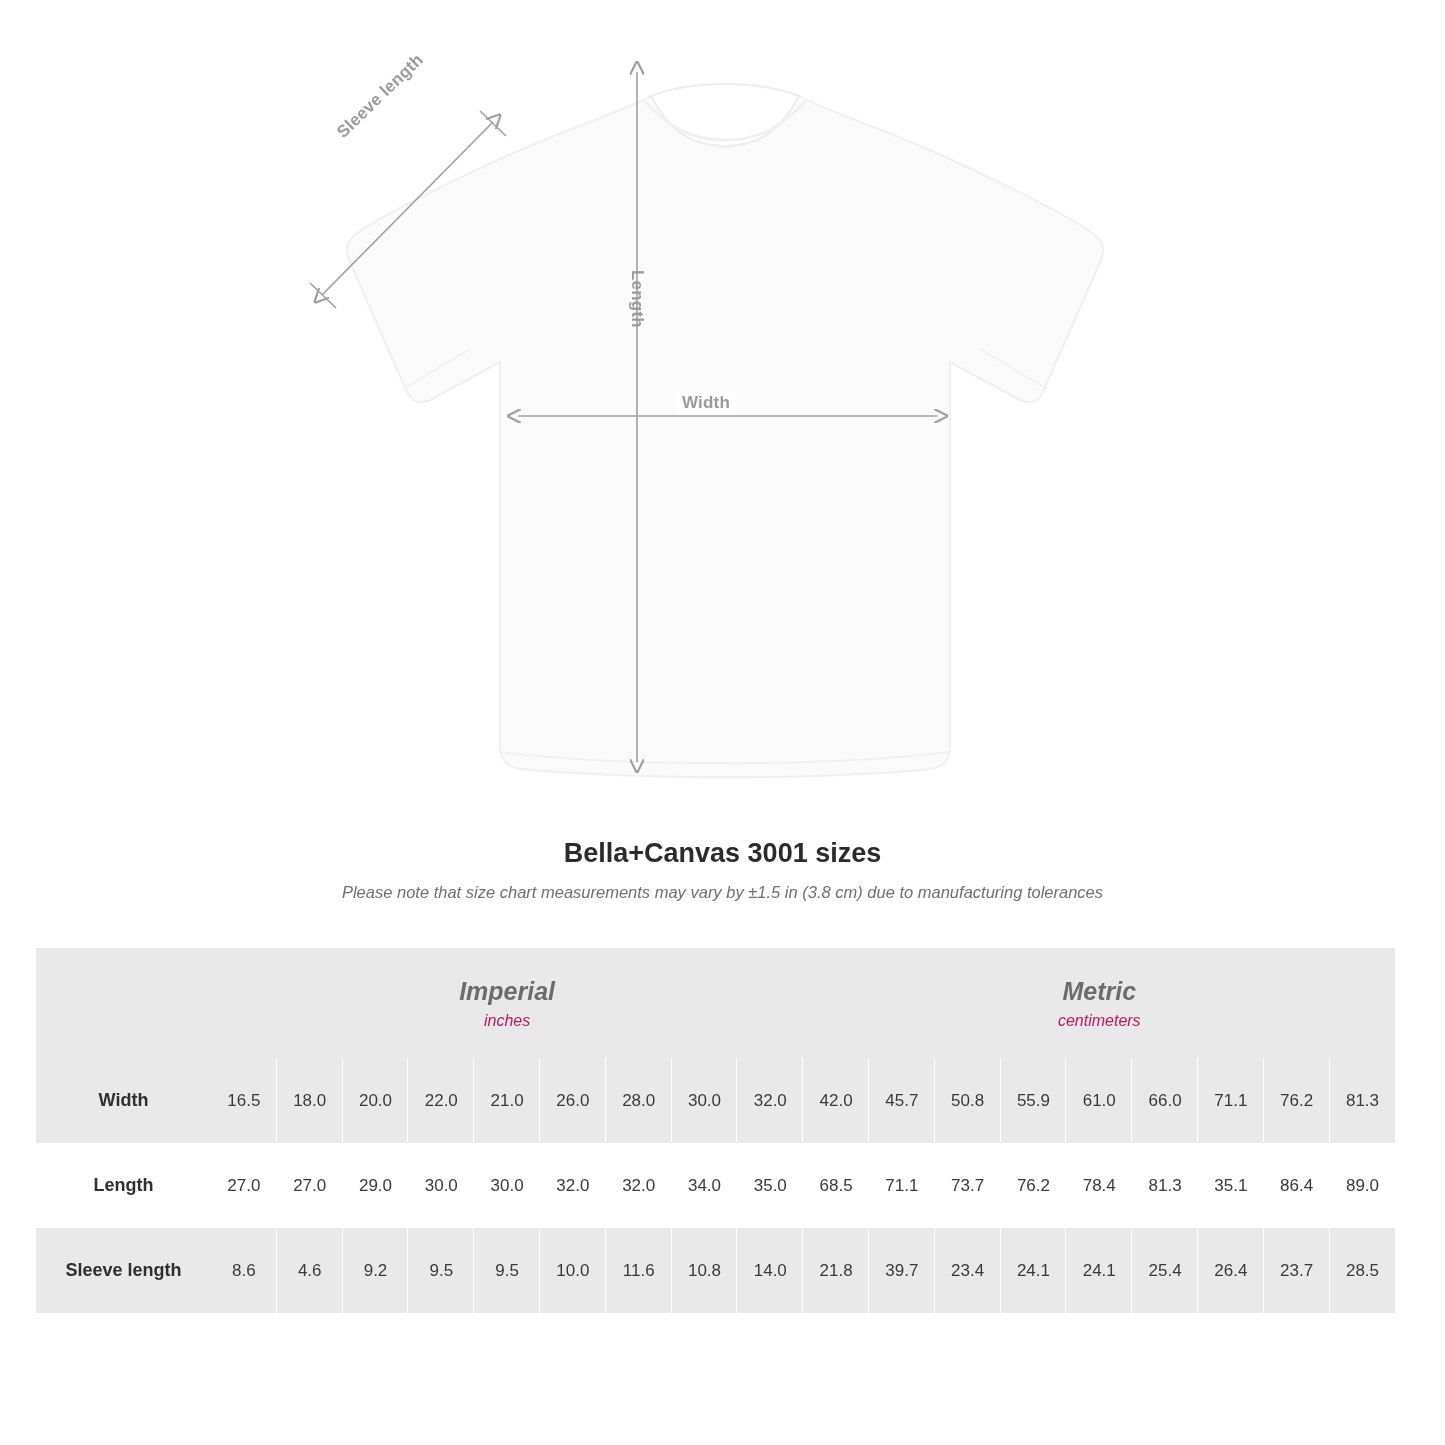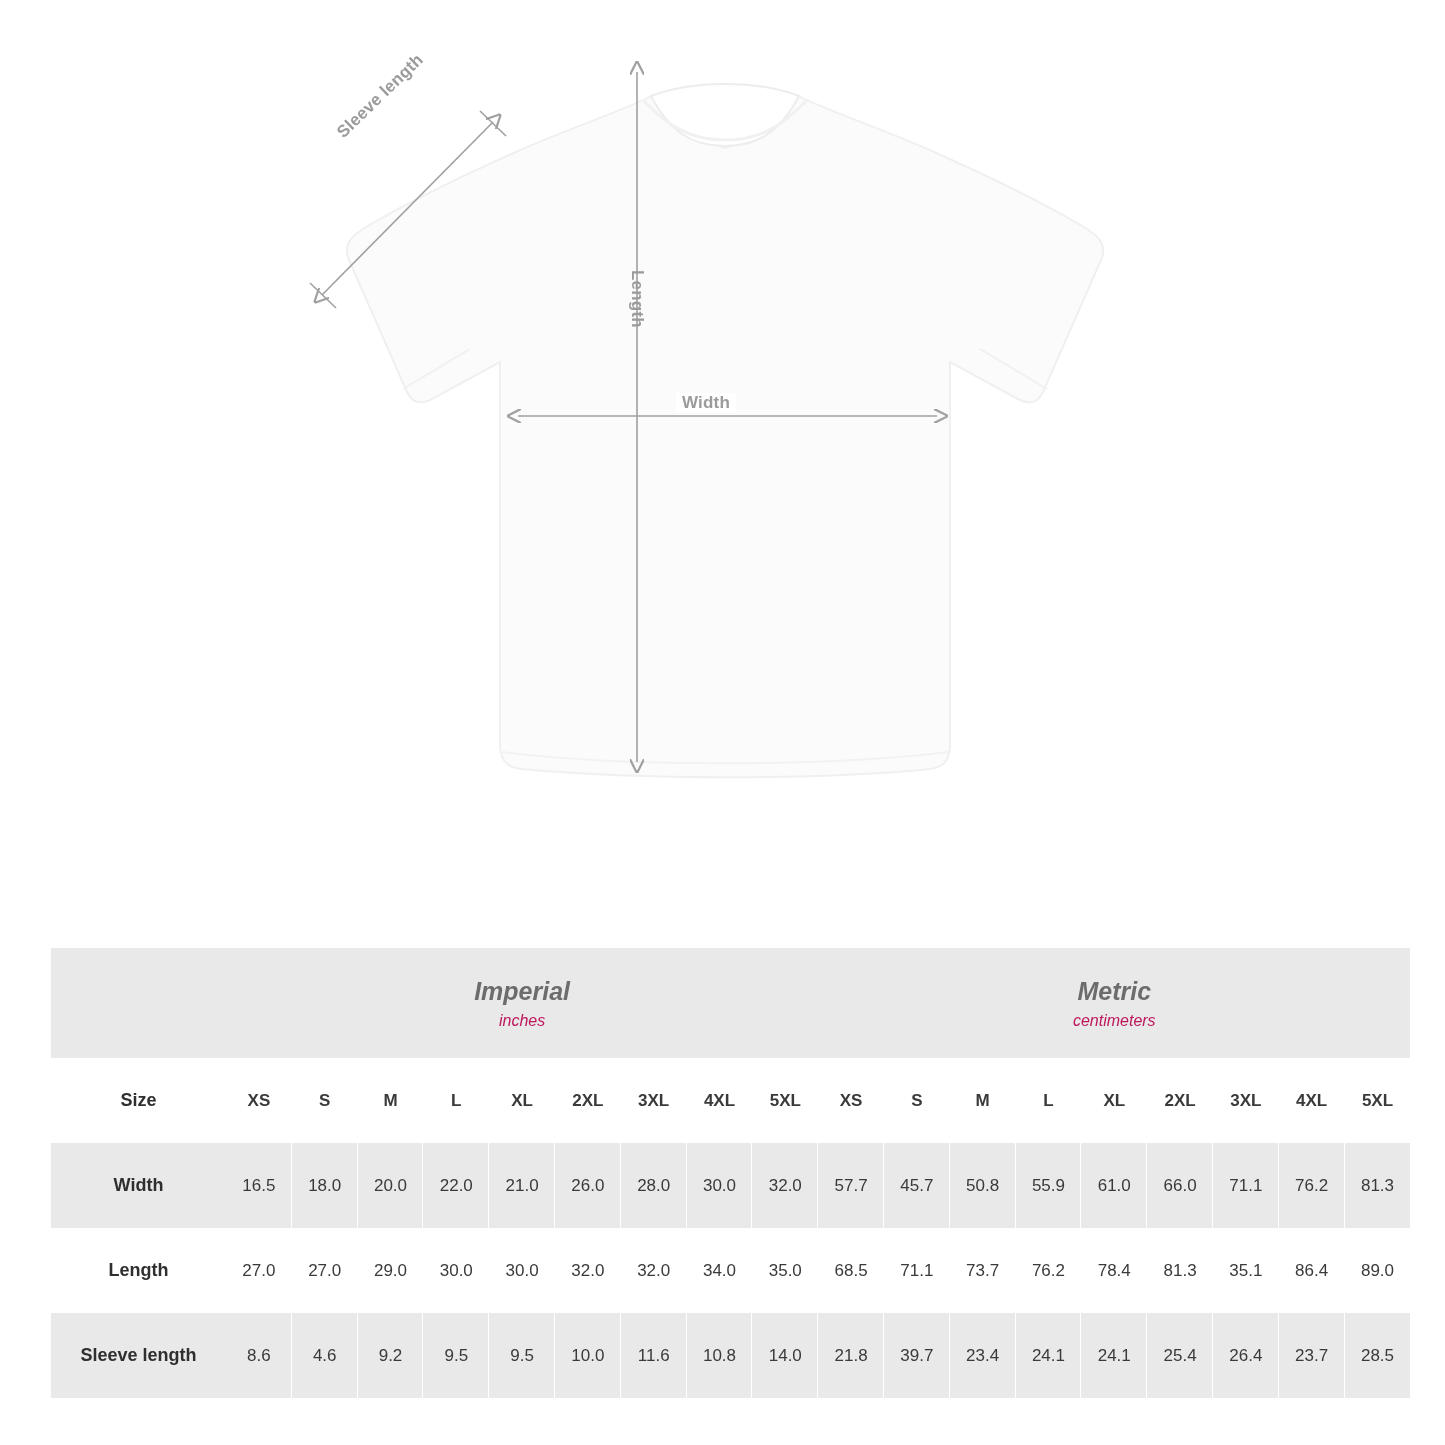"Bella+Canvas 3001 sizes" div.title-block { html: none -> <div> <h1>Bella+Canvas 3001 sizes</h1> <p>Please note that size chart measurements may vary by ±1.5 in (3.8 cm) due to manufacturing tolerances</p> </div> }
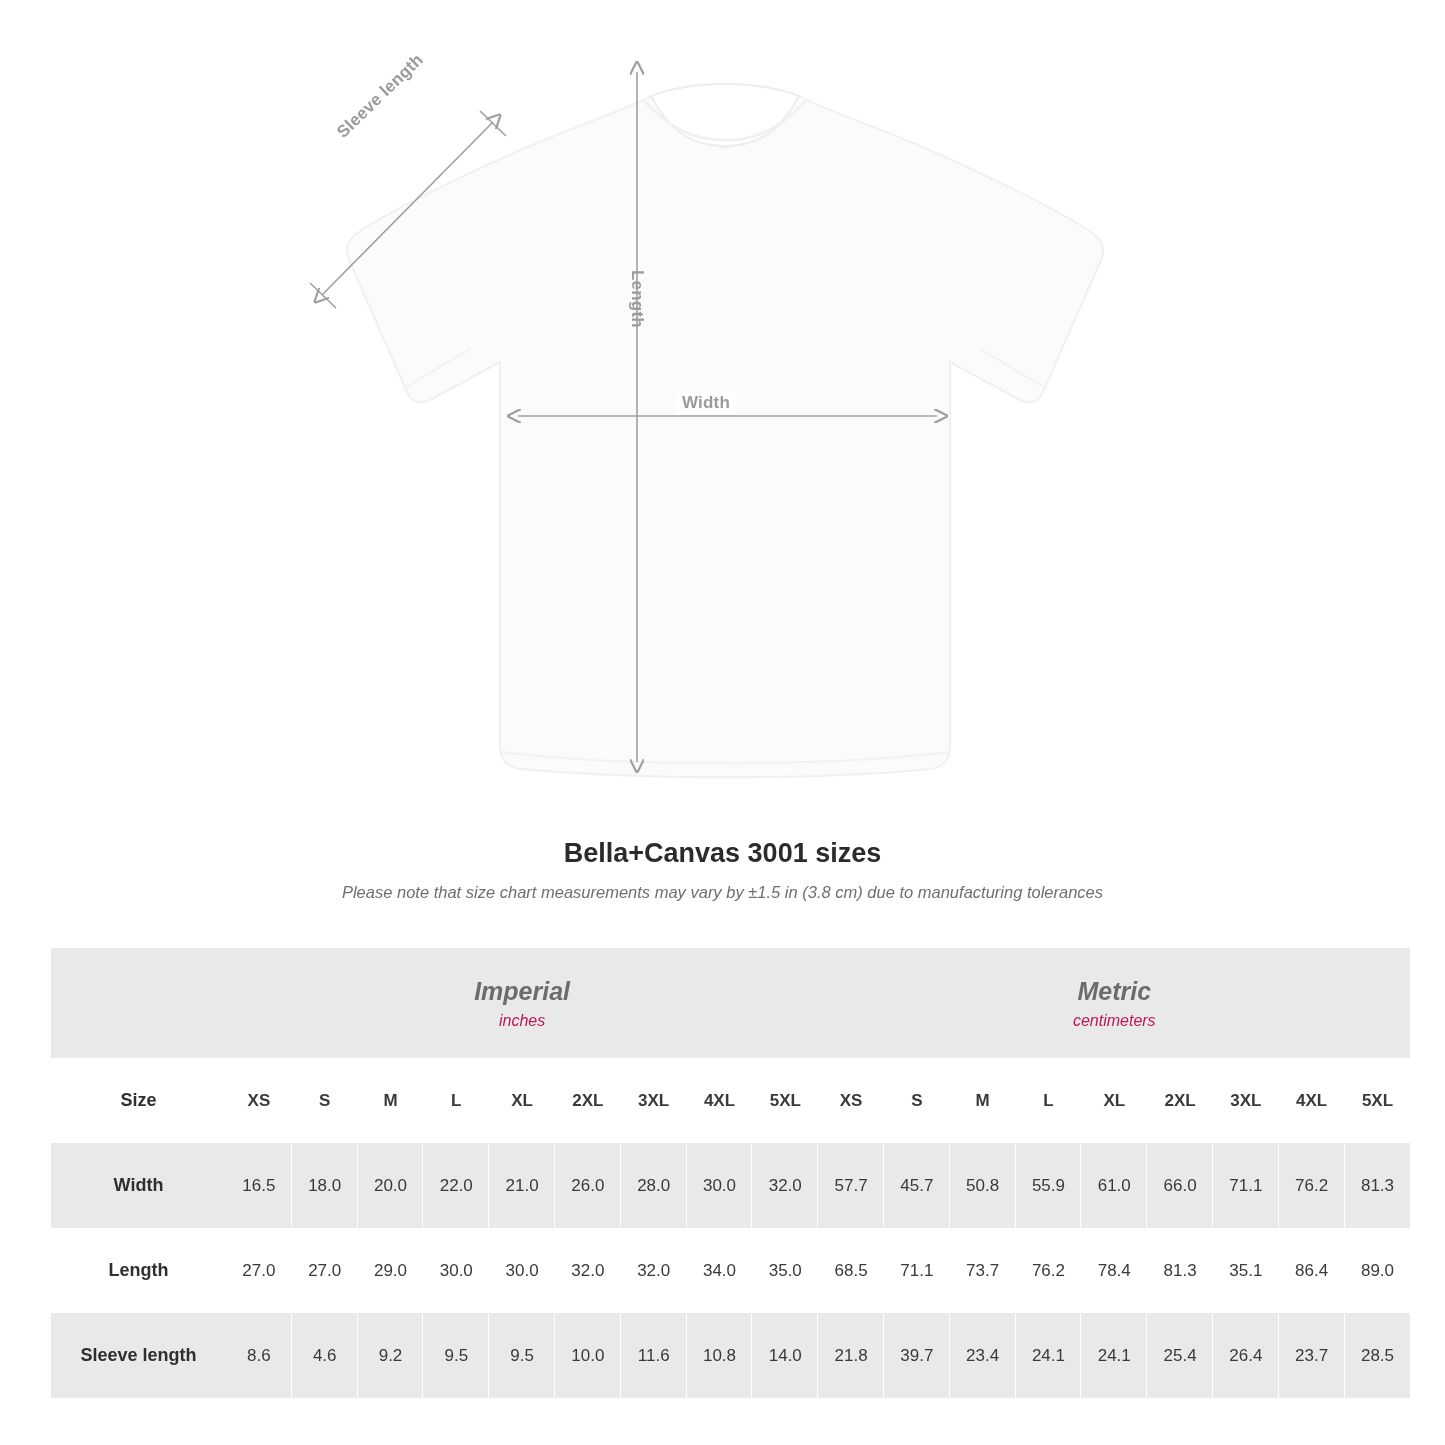"Imperial" .table-wrap { left: 51px -> 36px }
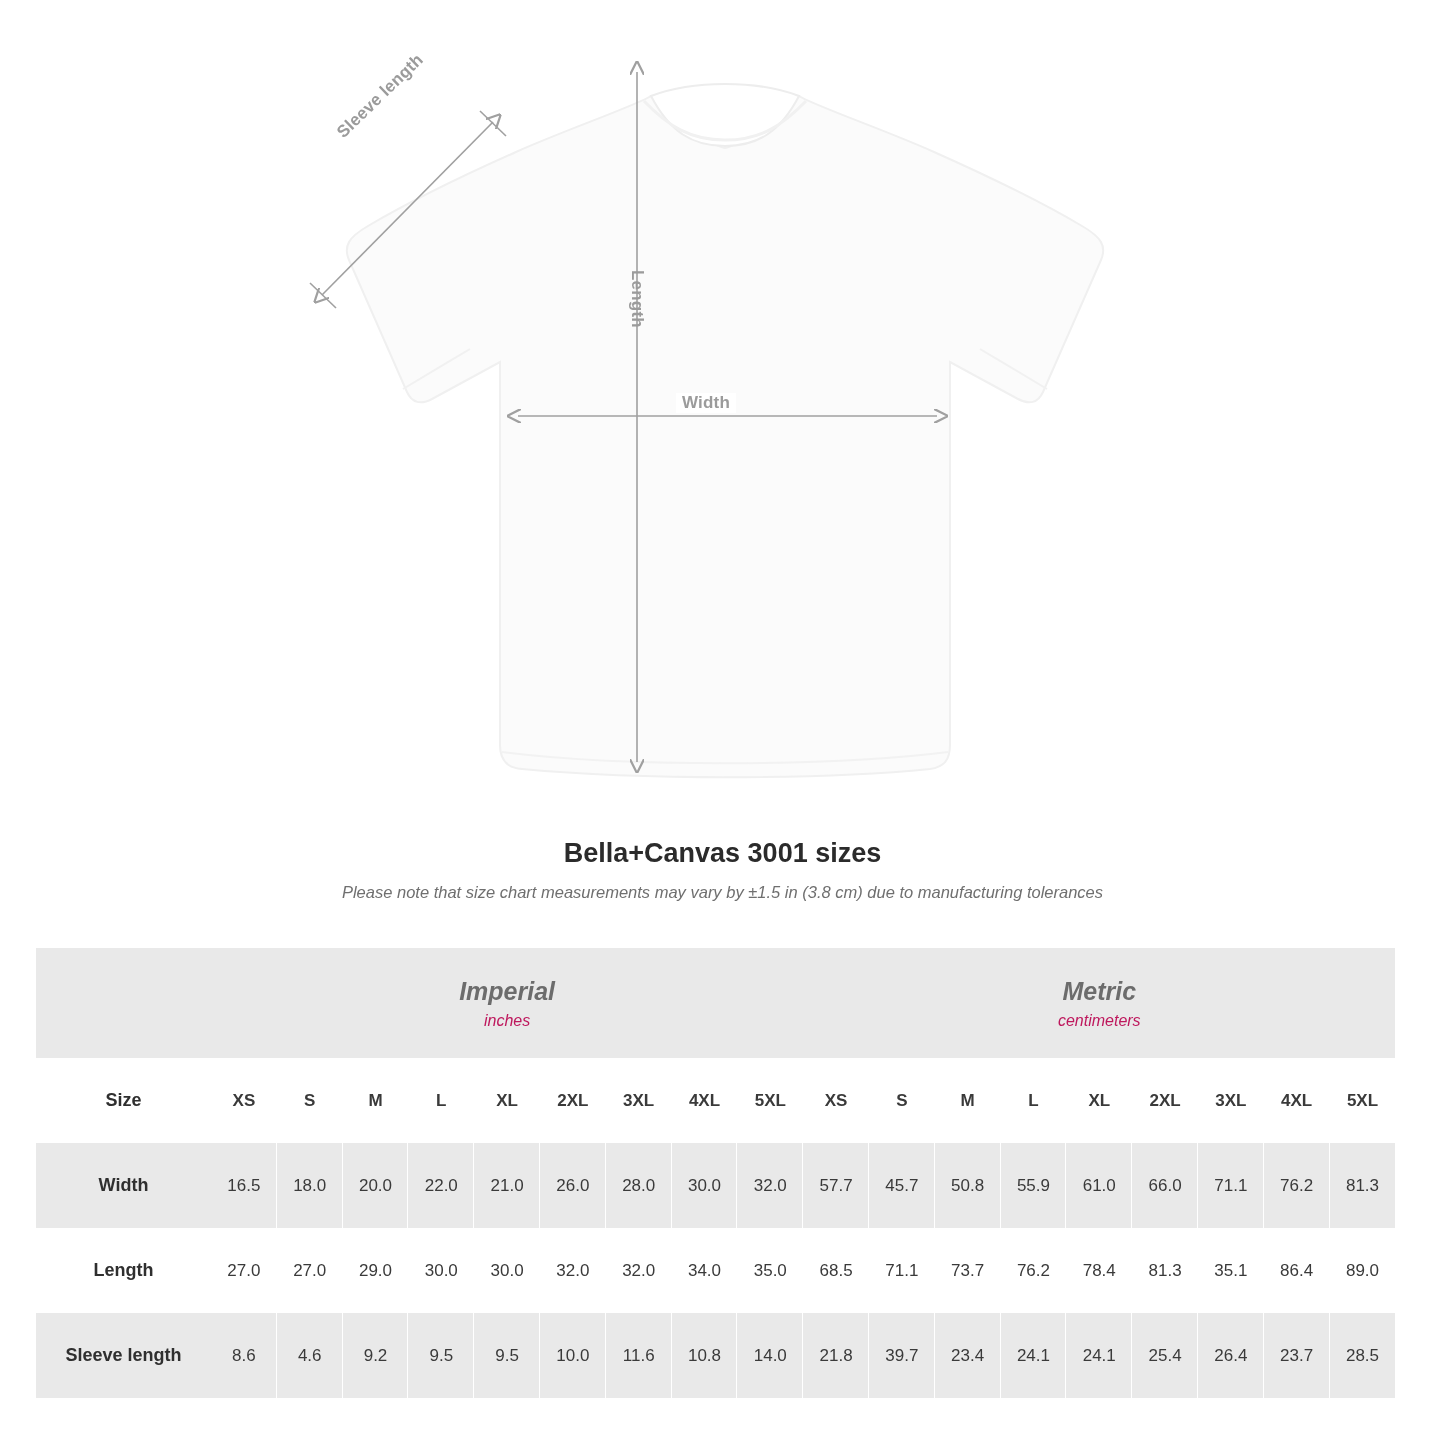"Size" tr.row-head { html: <tr> <td>Size</td> <td>XS</td> <td>S</td> <td>M</td> <td>L</td> <td>XL</td> <td>2XL</td> <td>3XL</td> <td>4XL</td> <td>5XL</td> <td>XS</td> <td>S</td> <td>M</td> <td>L</td> <td>XL</td> <td>2XL</td> <td>3XL</td> <td>4XL</td> <td>5XL</td> </tr> -> none }
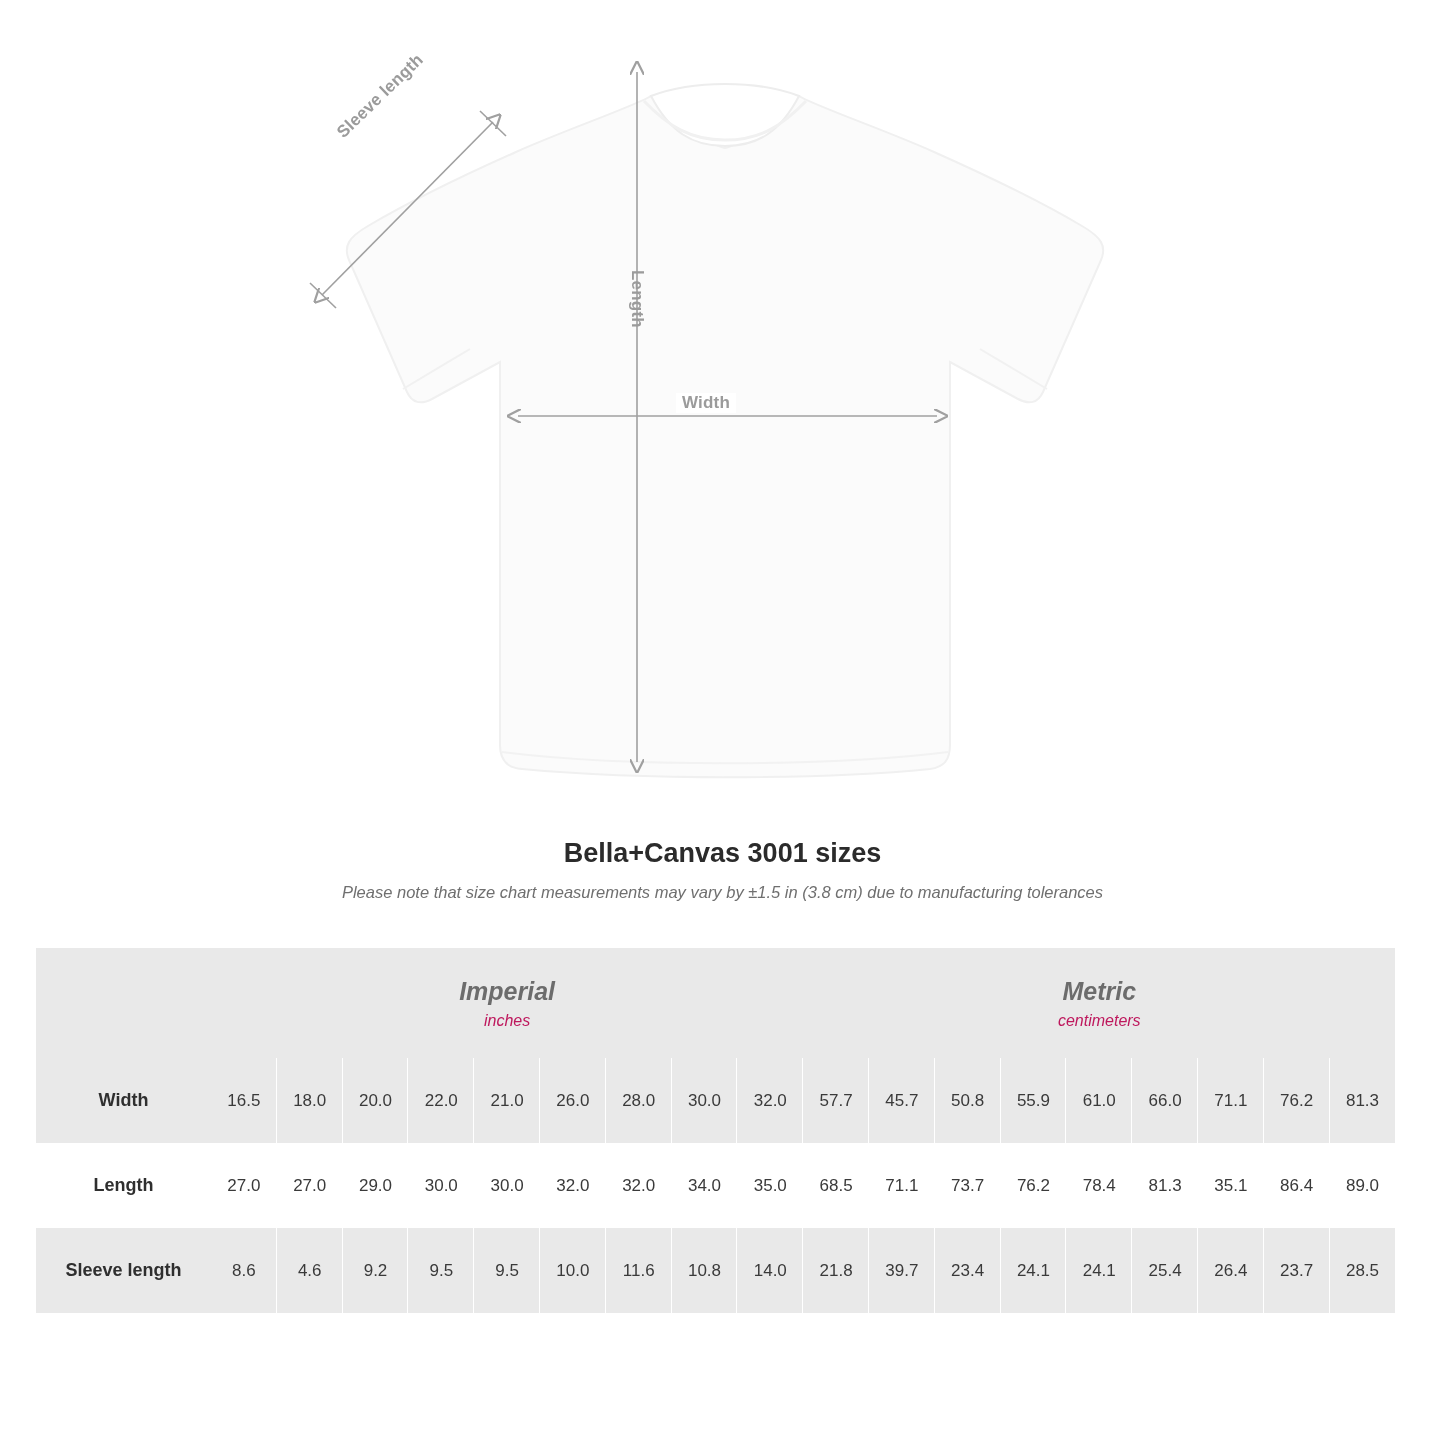"57.7" td.cell-sep { text: 57.7 -> 42.0 }
